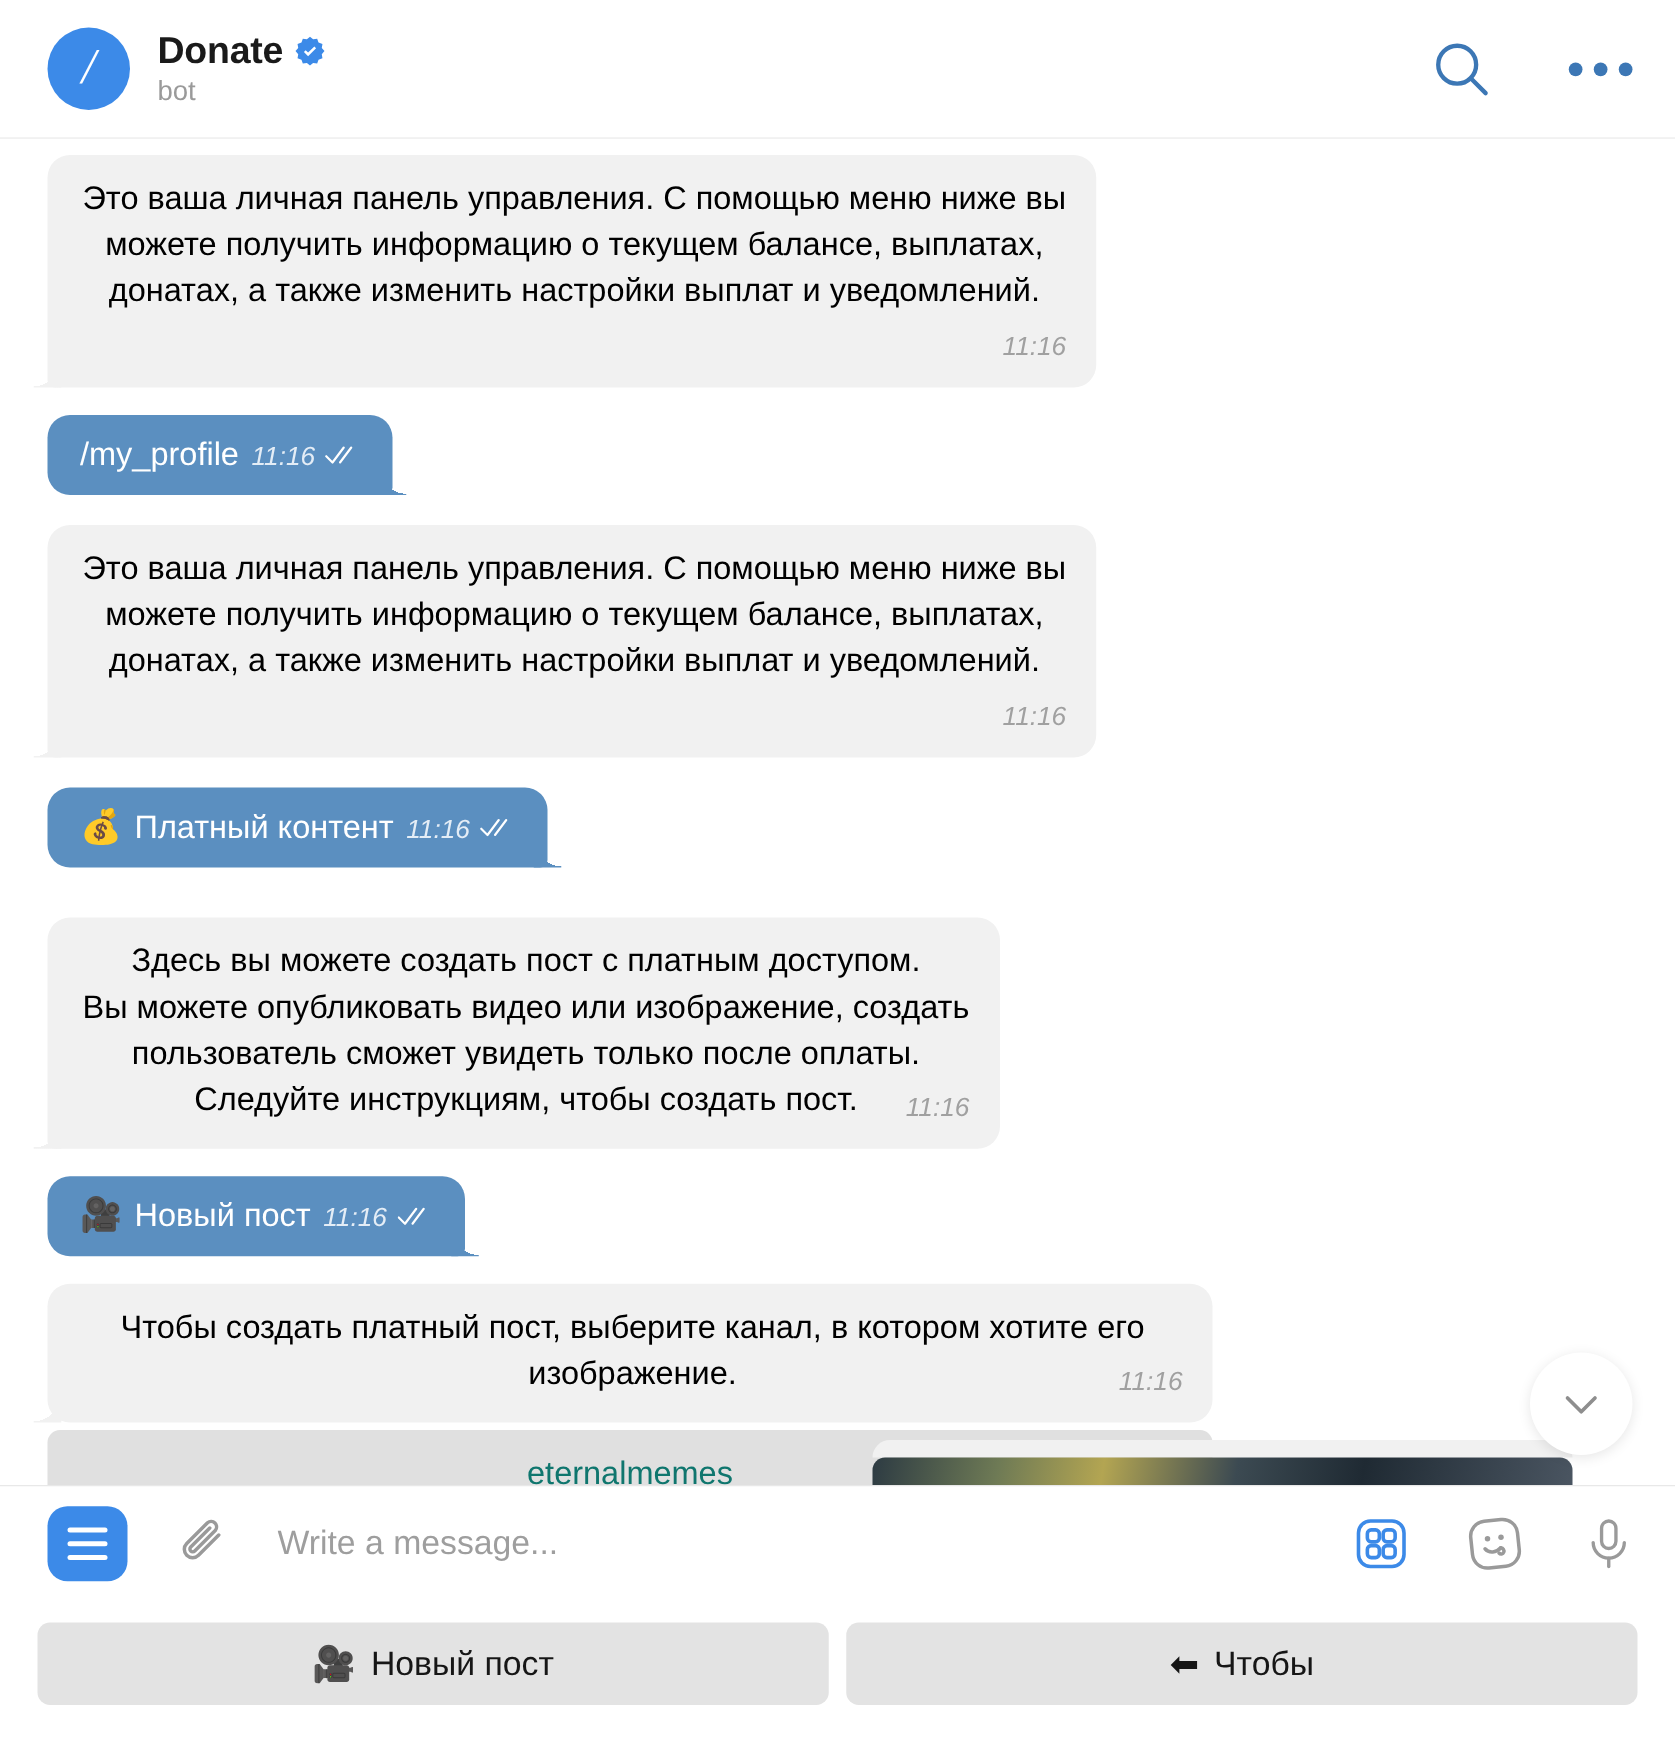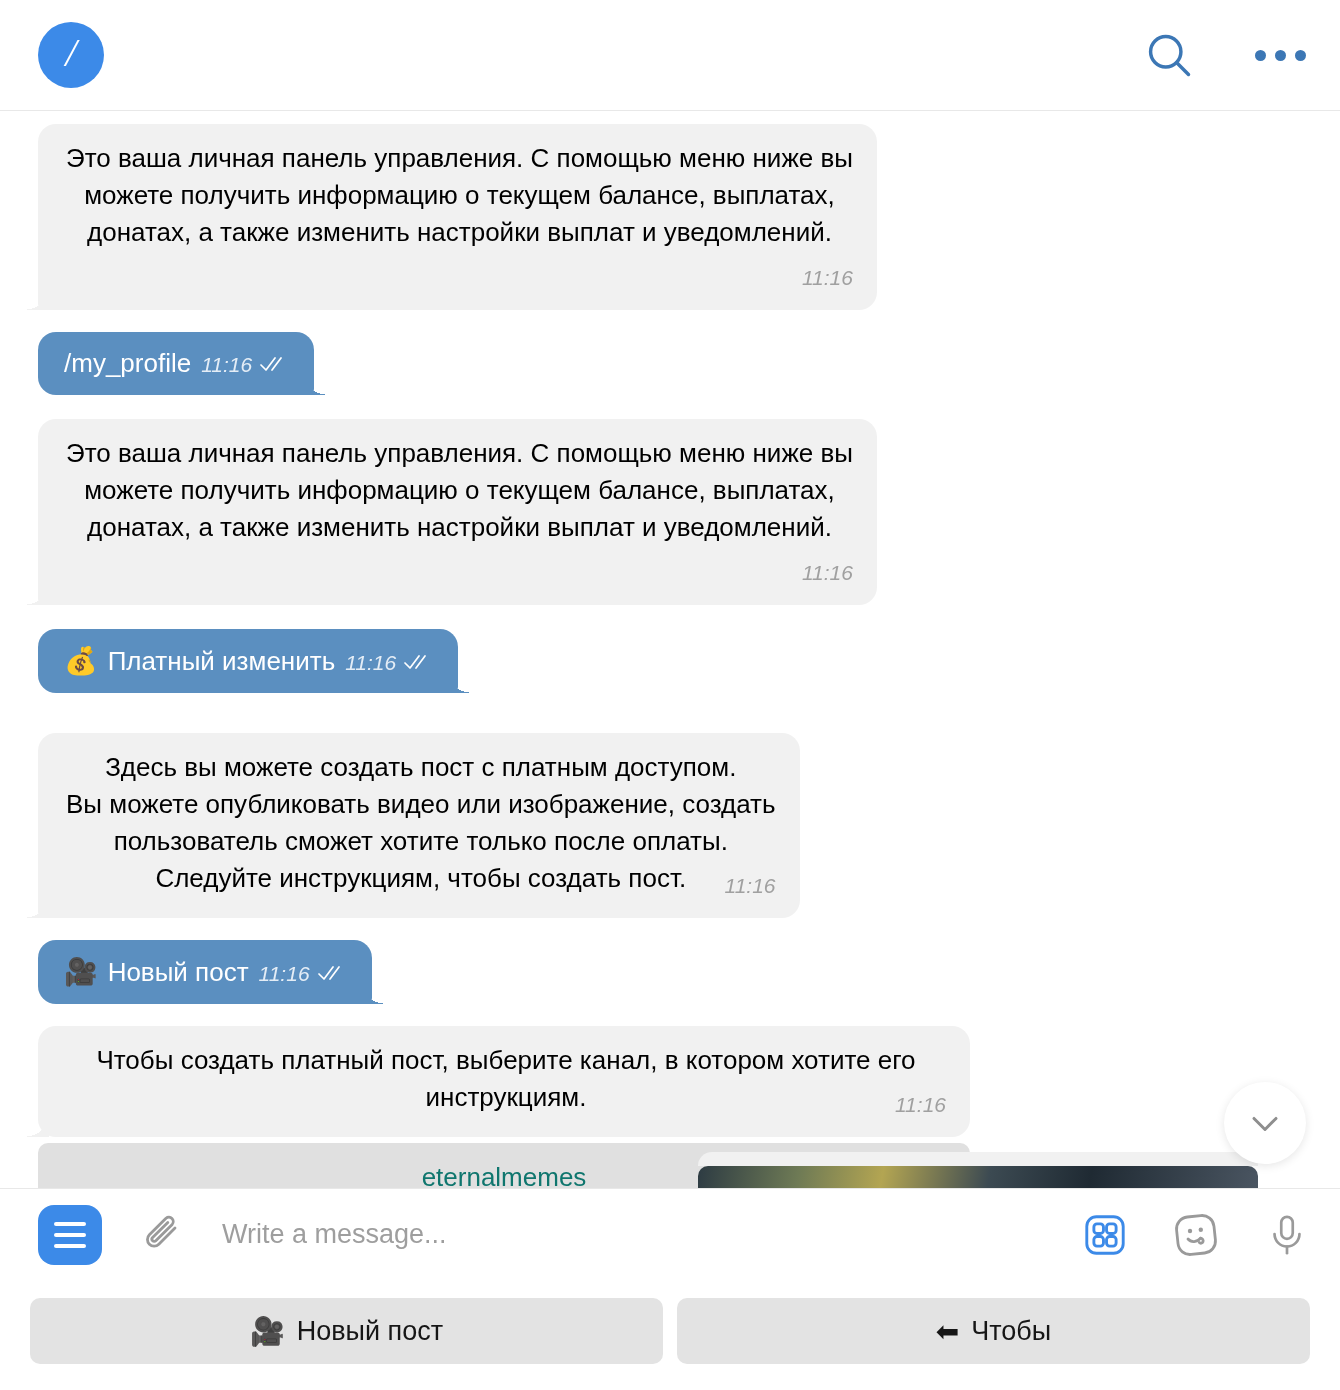"Donate" div.titlewrap { html: none -> <div> <div> <span>Donate</span> <svg> <path></path> <path></path> </svg> </div> <span>bot</span> </div> }
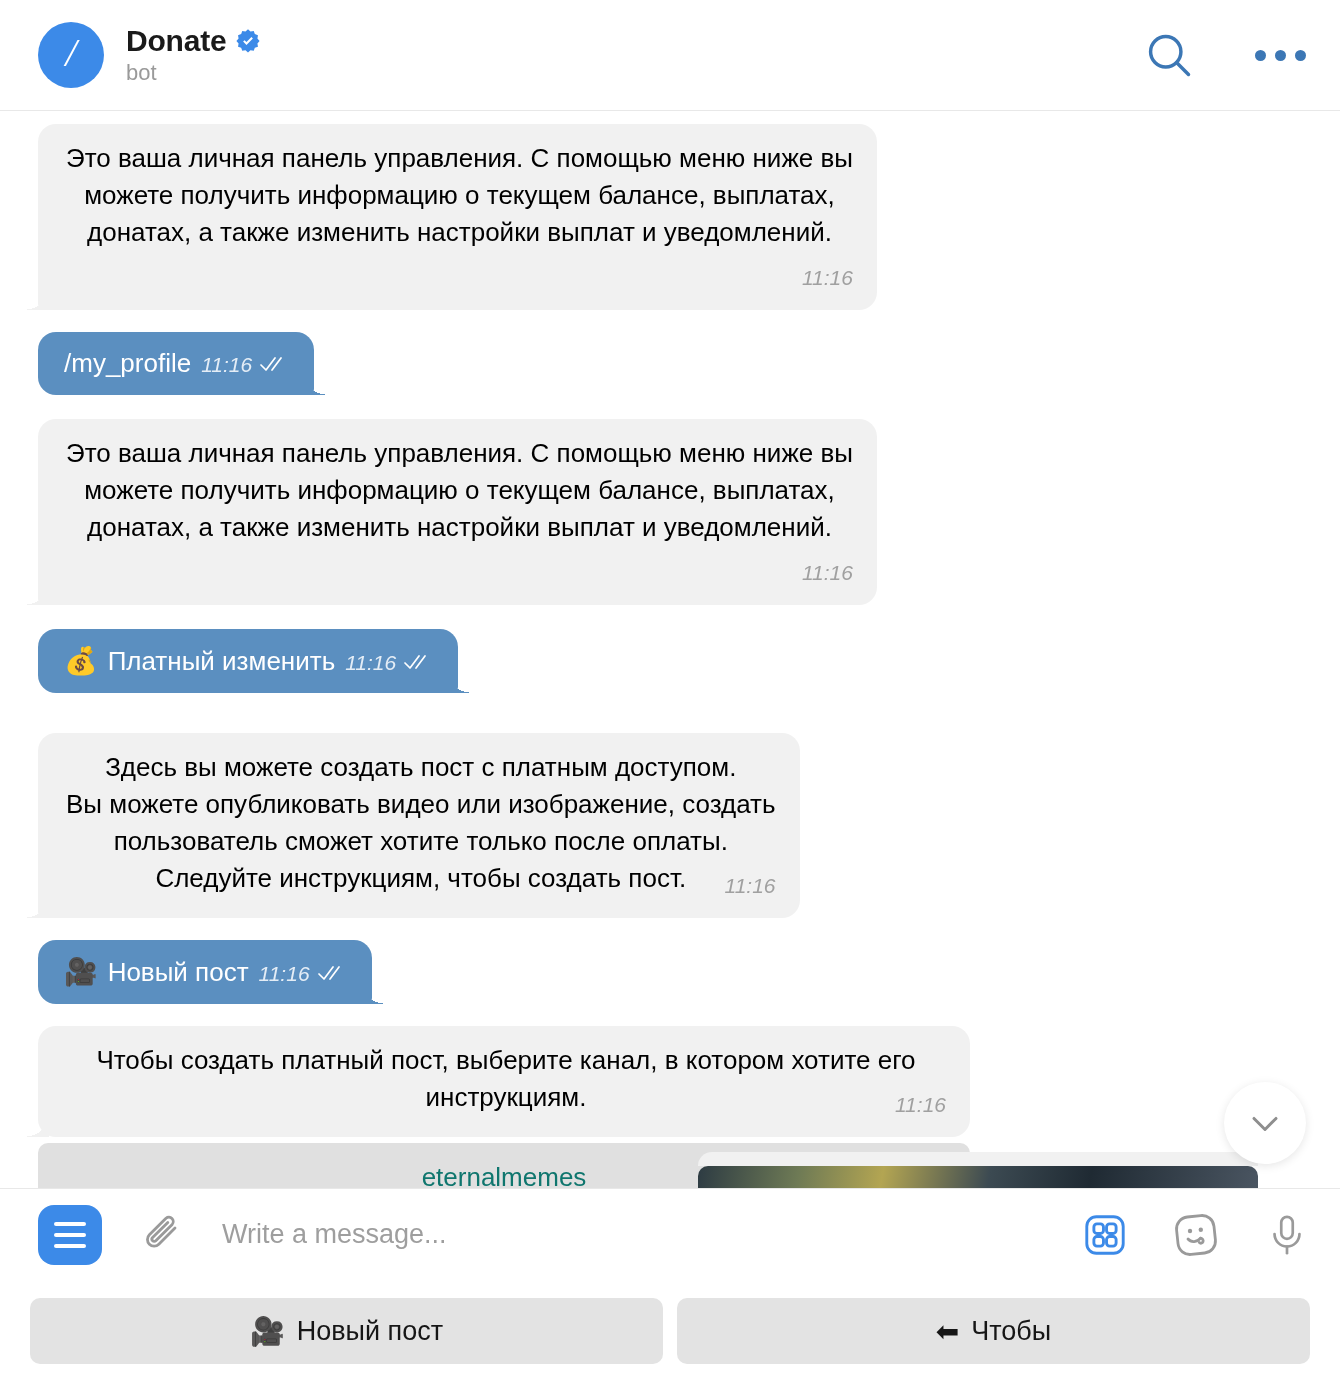"Платный изменить" span { text: изменить -> контент }
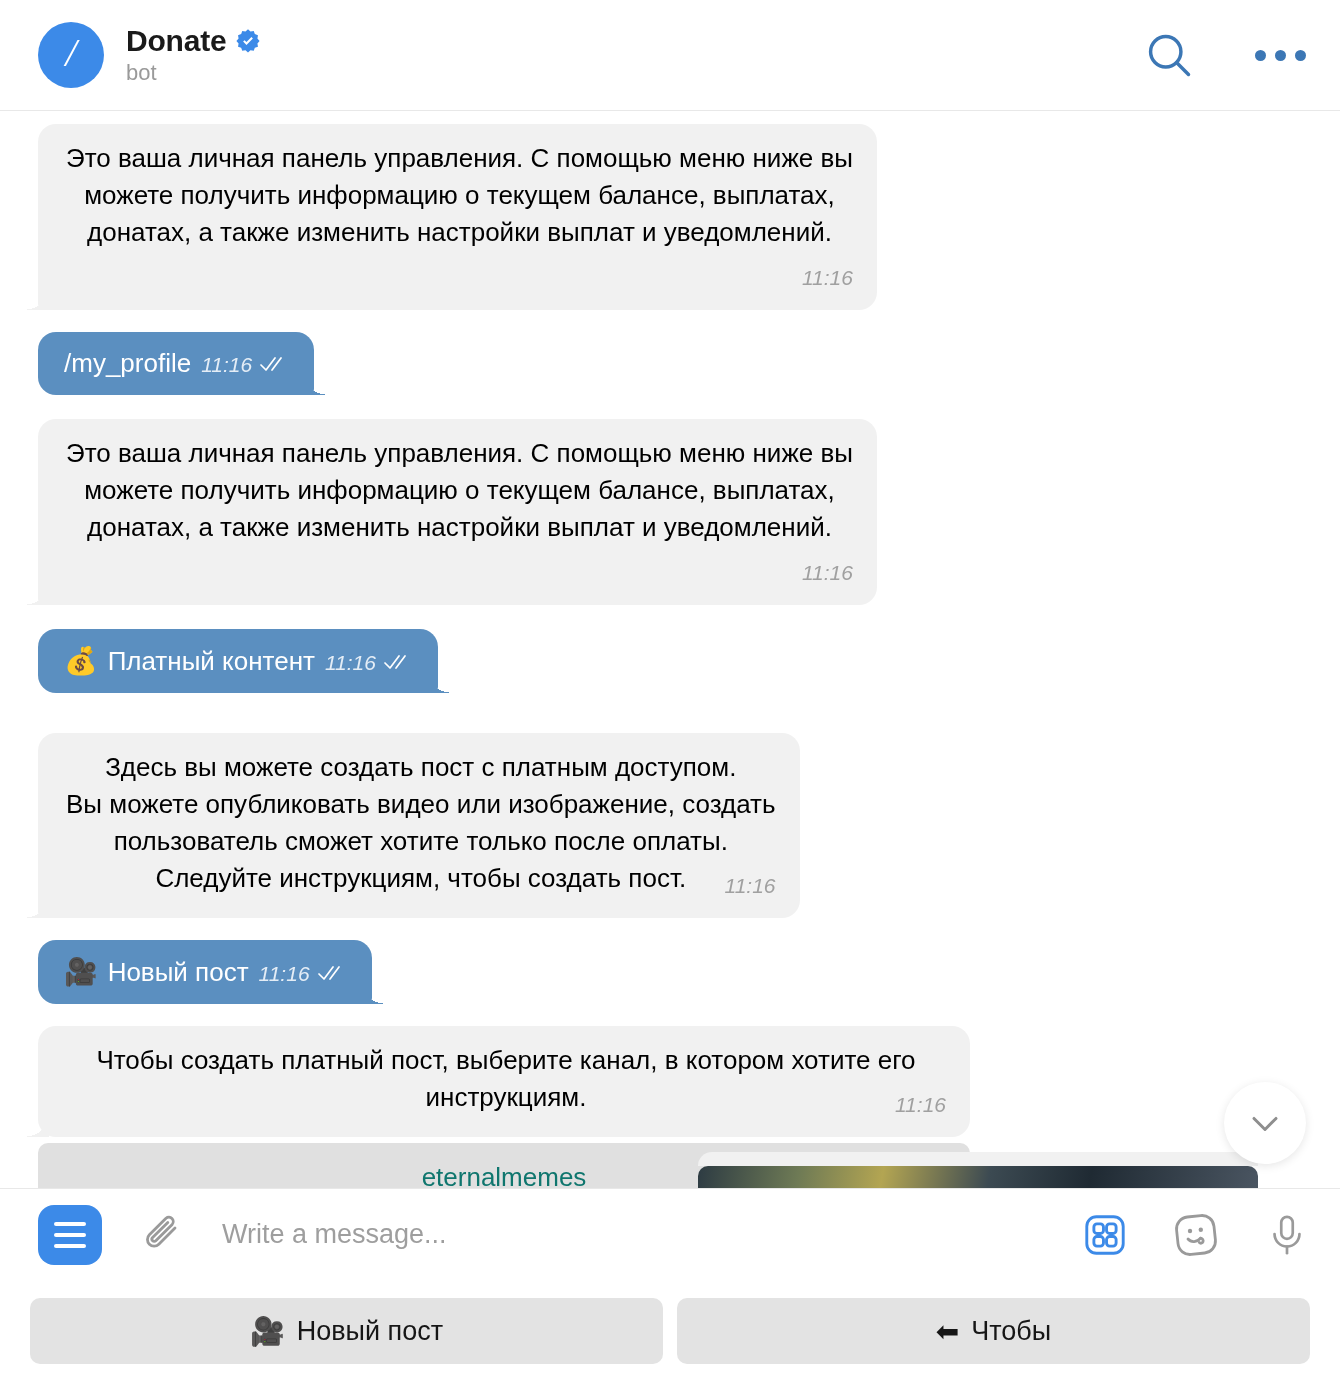"пользователь сможет хотите только после" span.line { text: хотите -> увидеть }
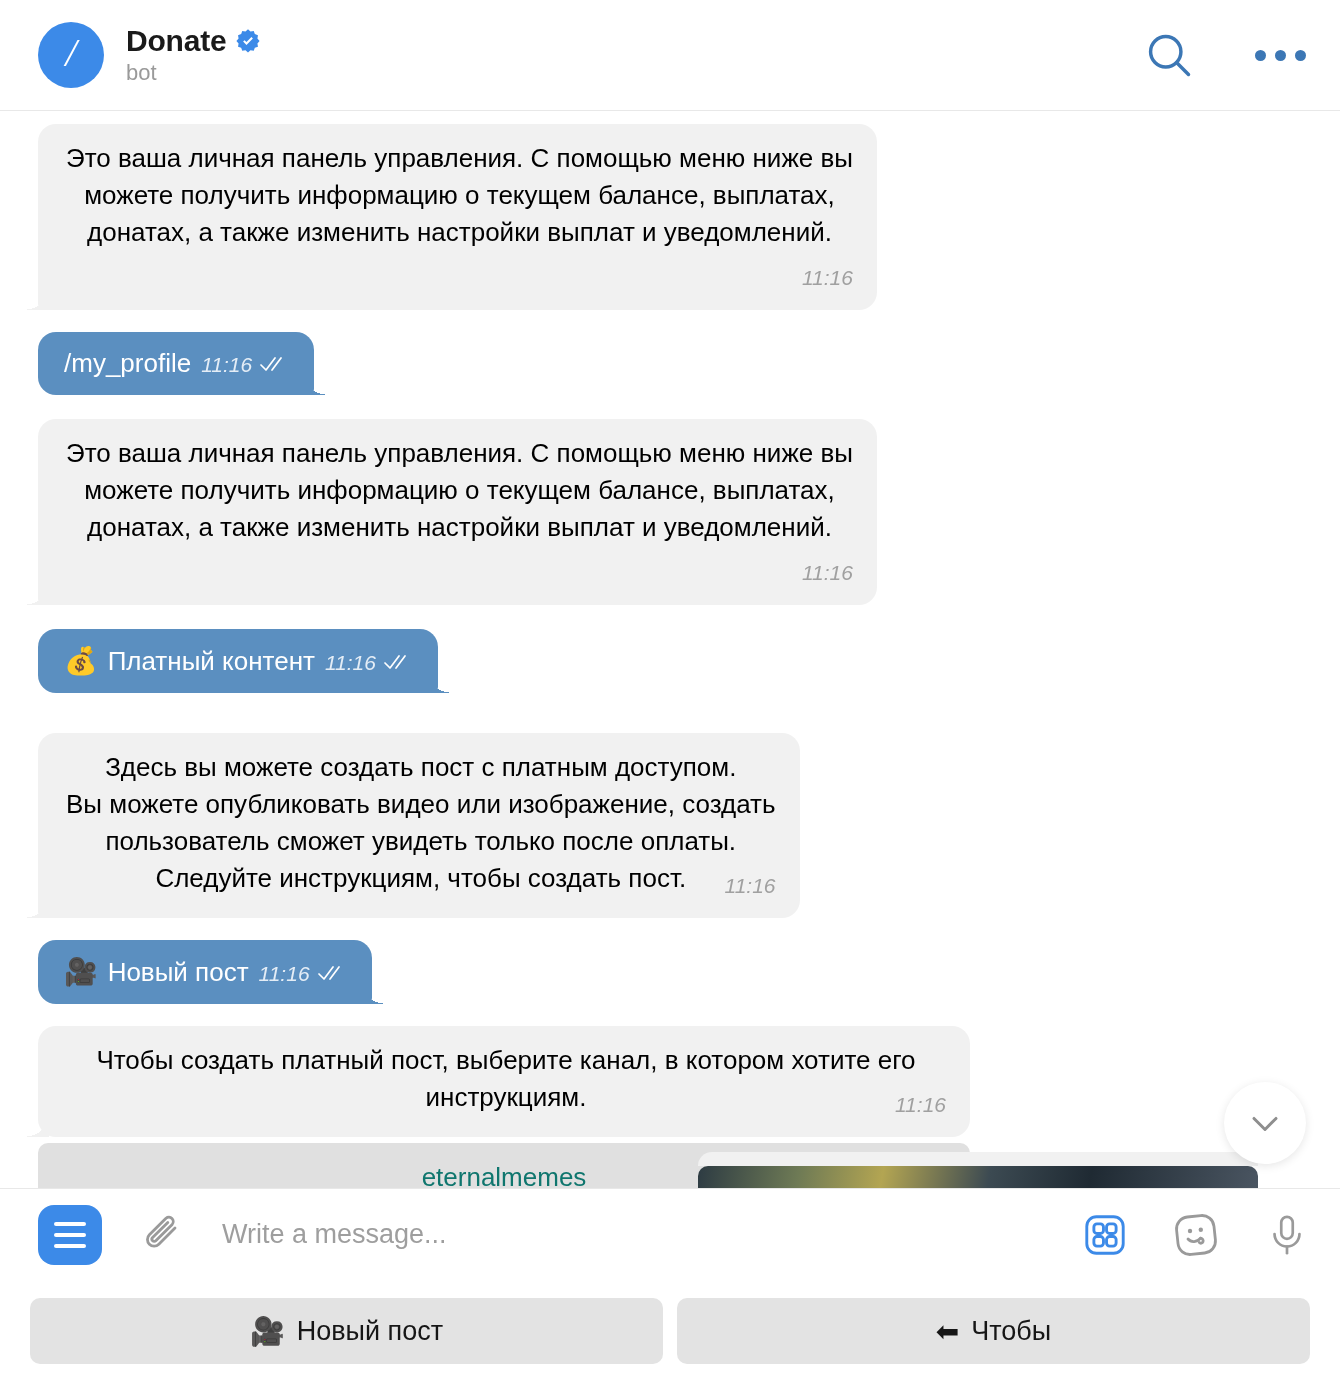"инструкциям." span.line { text: инструкциям -> изображение }
